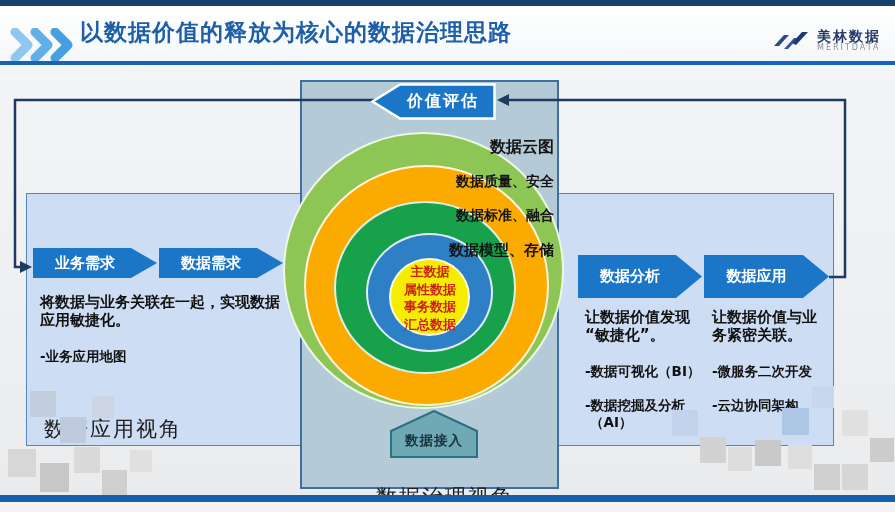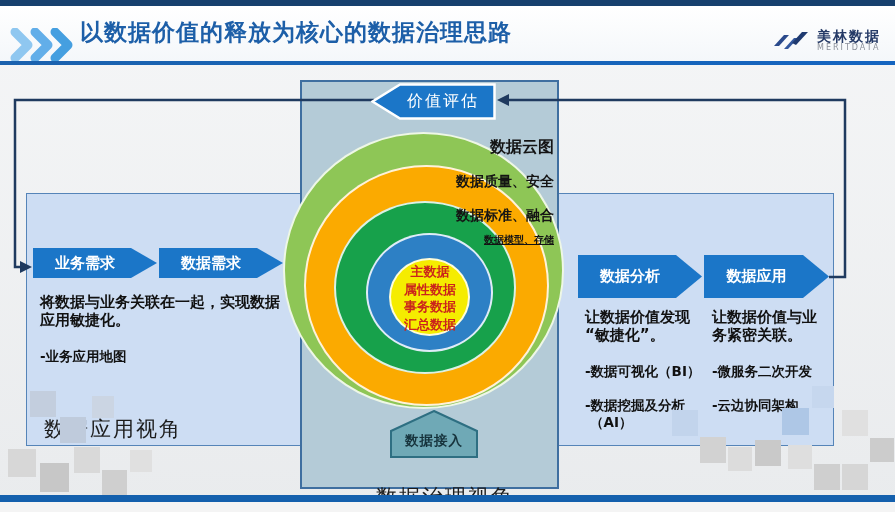"价值评估" .value-arrow span { font-weight: normal -> bold }
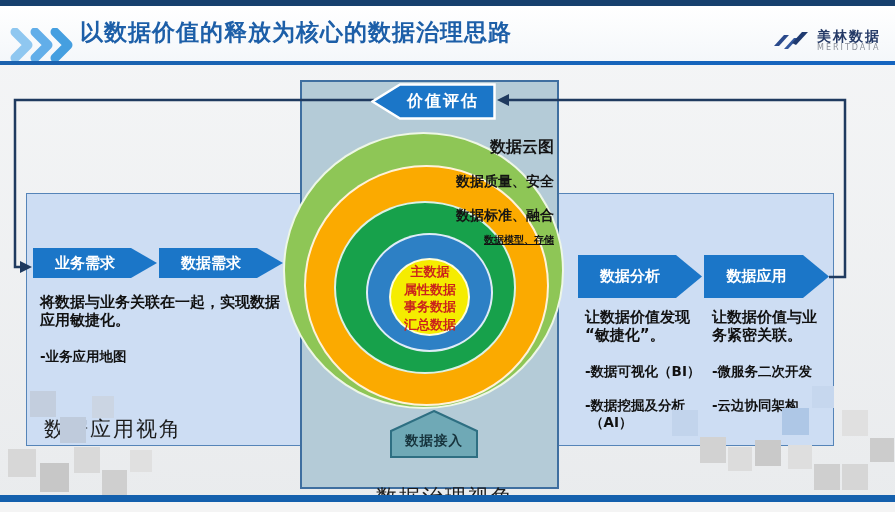"数据模型、存储" div.ring-label { font-size: 10px -> 15px; text-decoration: underline -> none; top: 233px -> 241px }
